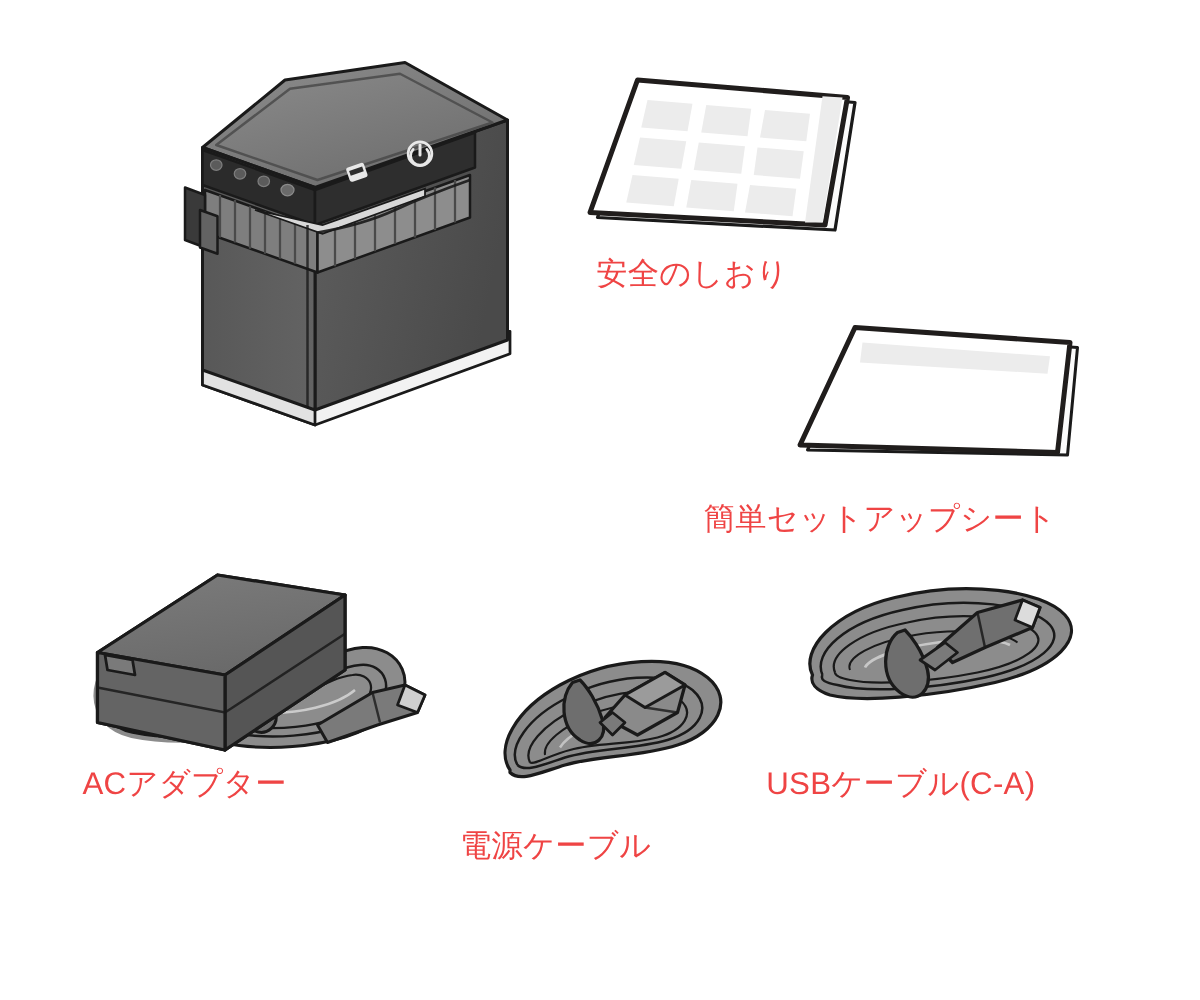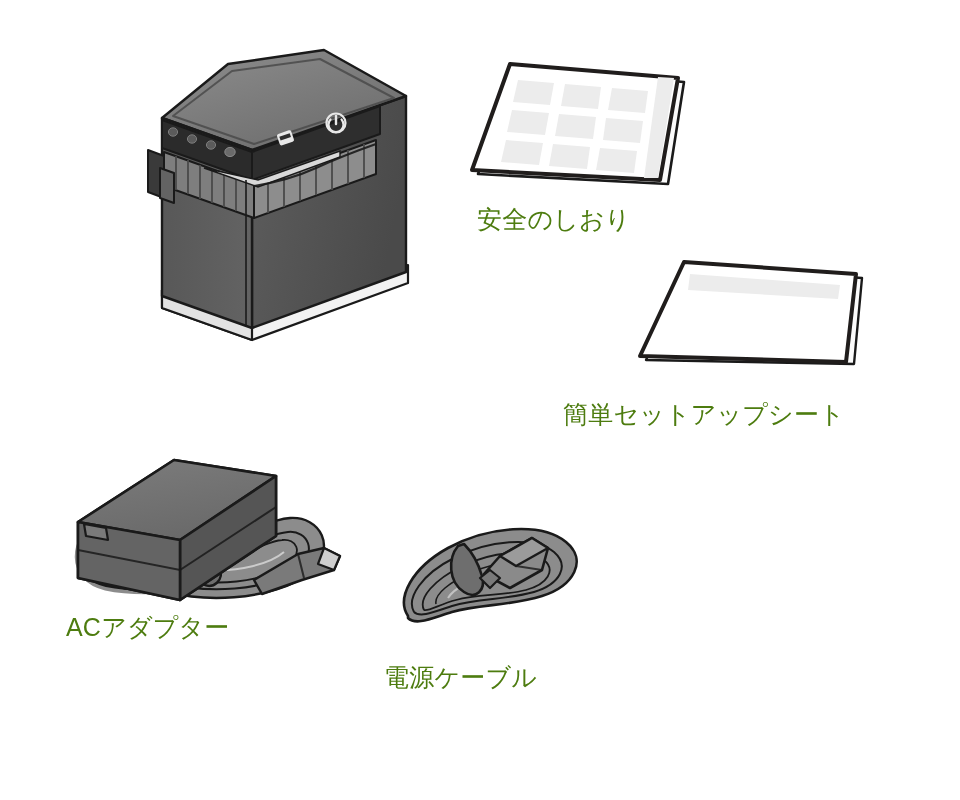"安全のしおり" .caption { color: #4d7c0f -> #ef4444 }
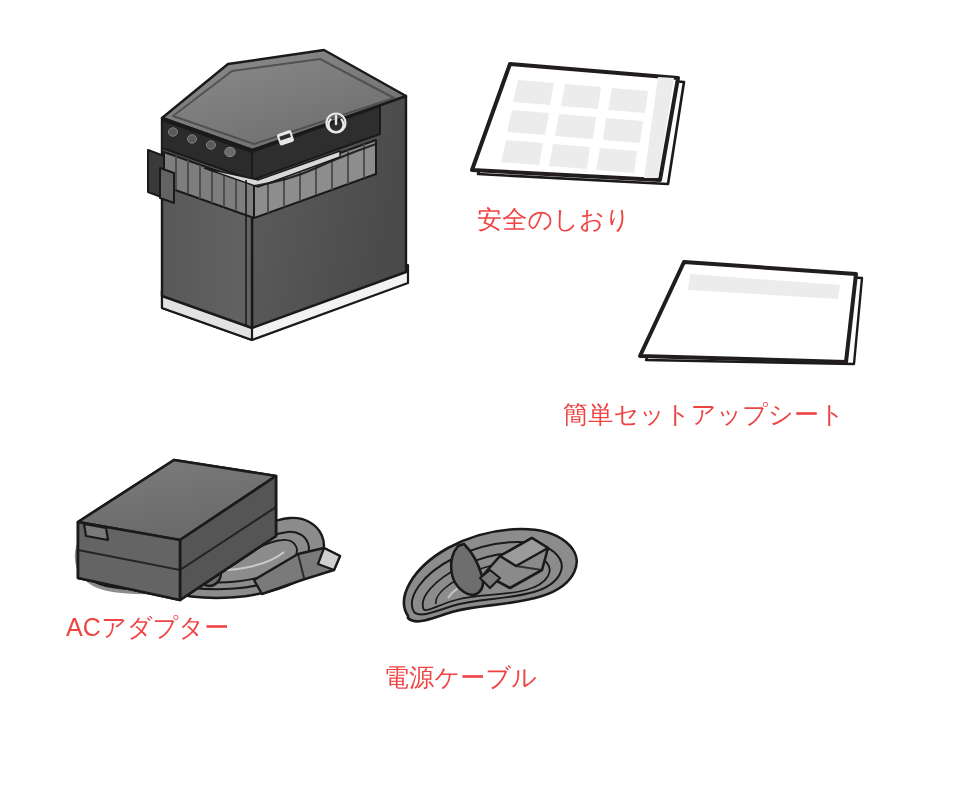"USBケーブル(C-A)" div.item { html: none -> <div> <svg> <g> <path></path> <path></path> <path></path> <path></path> <path></path> </g> <g> <path></path> </g> <g> <path></path> <path></path> <path></path> <path></path> </g> </svg> <div>USBケーブル(C-A)</div> </div> }
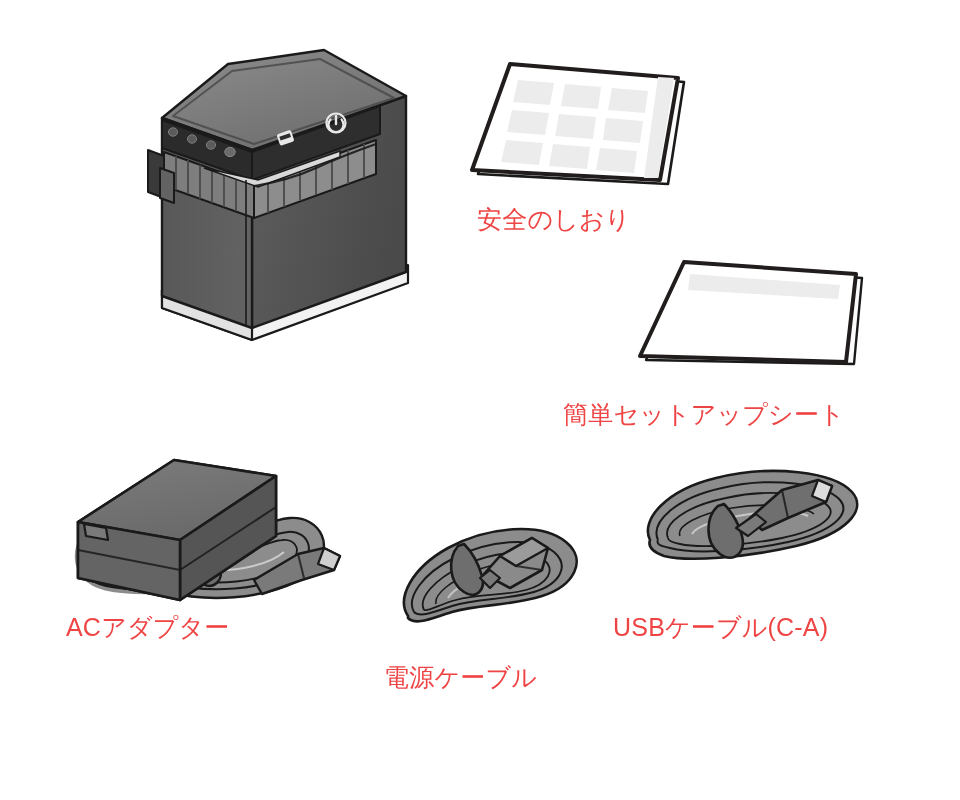"電源ケーブル" #cap-powercable { margin-left: 16px -> none }
